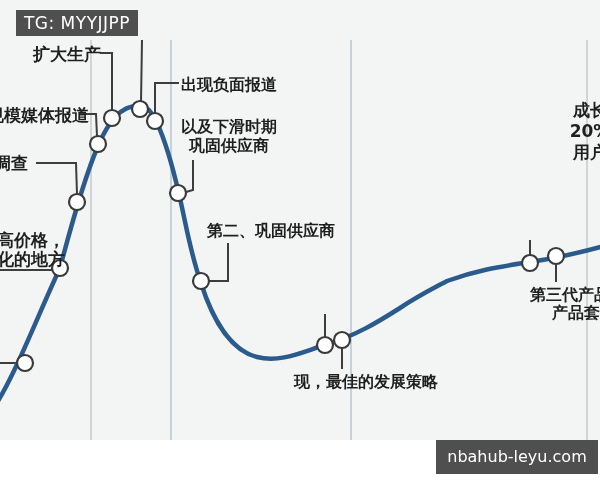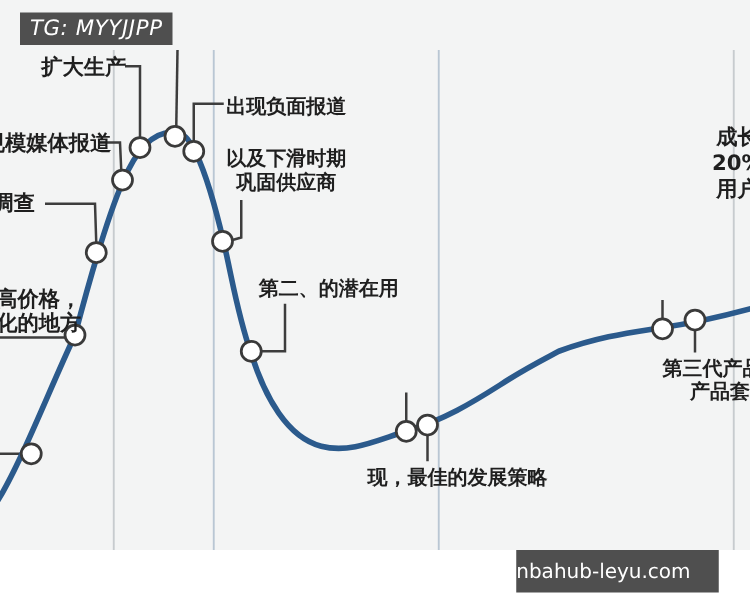"TG: MYYJJPP" #tg-badge { font-style: italic -> none }
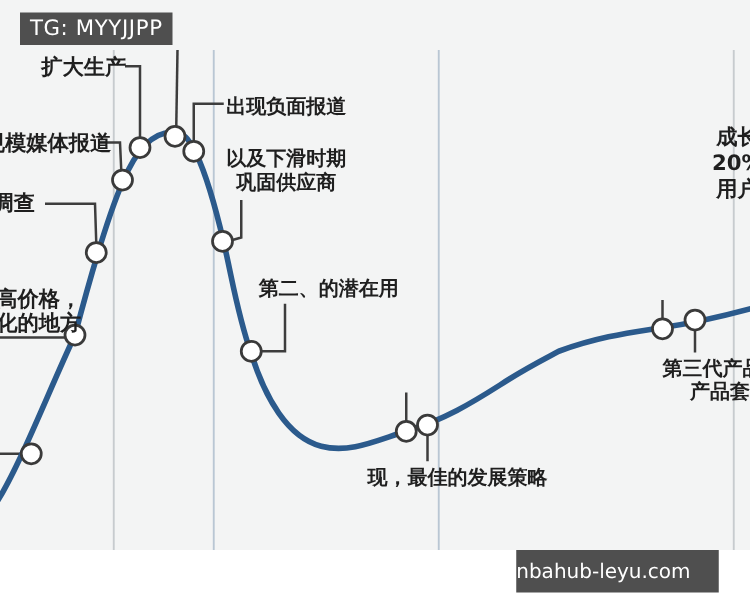"第二、的潜在用" div.label { text: 的潜在用 -> 巩固供应商 }
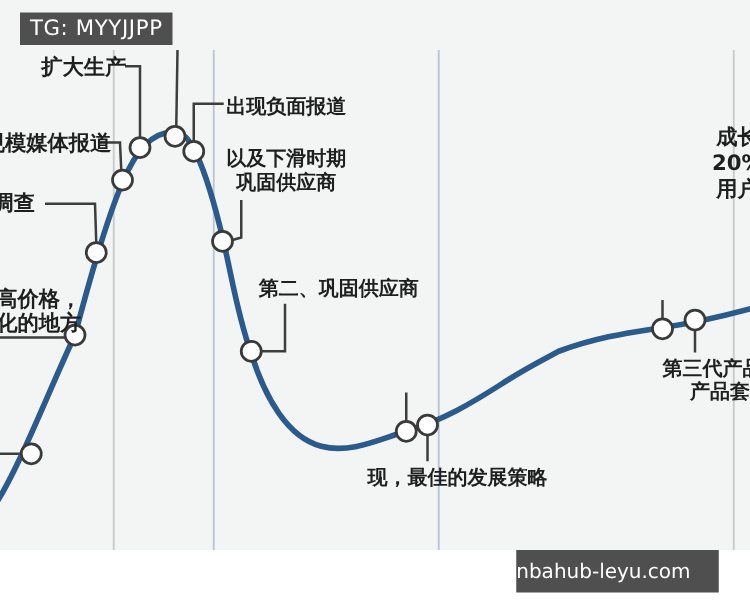"nbahub-leyu.com" #watermark { left: 413px -> 436px; text-align: left -> center }
